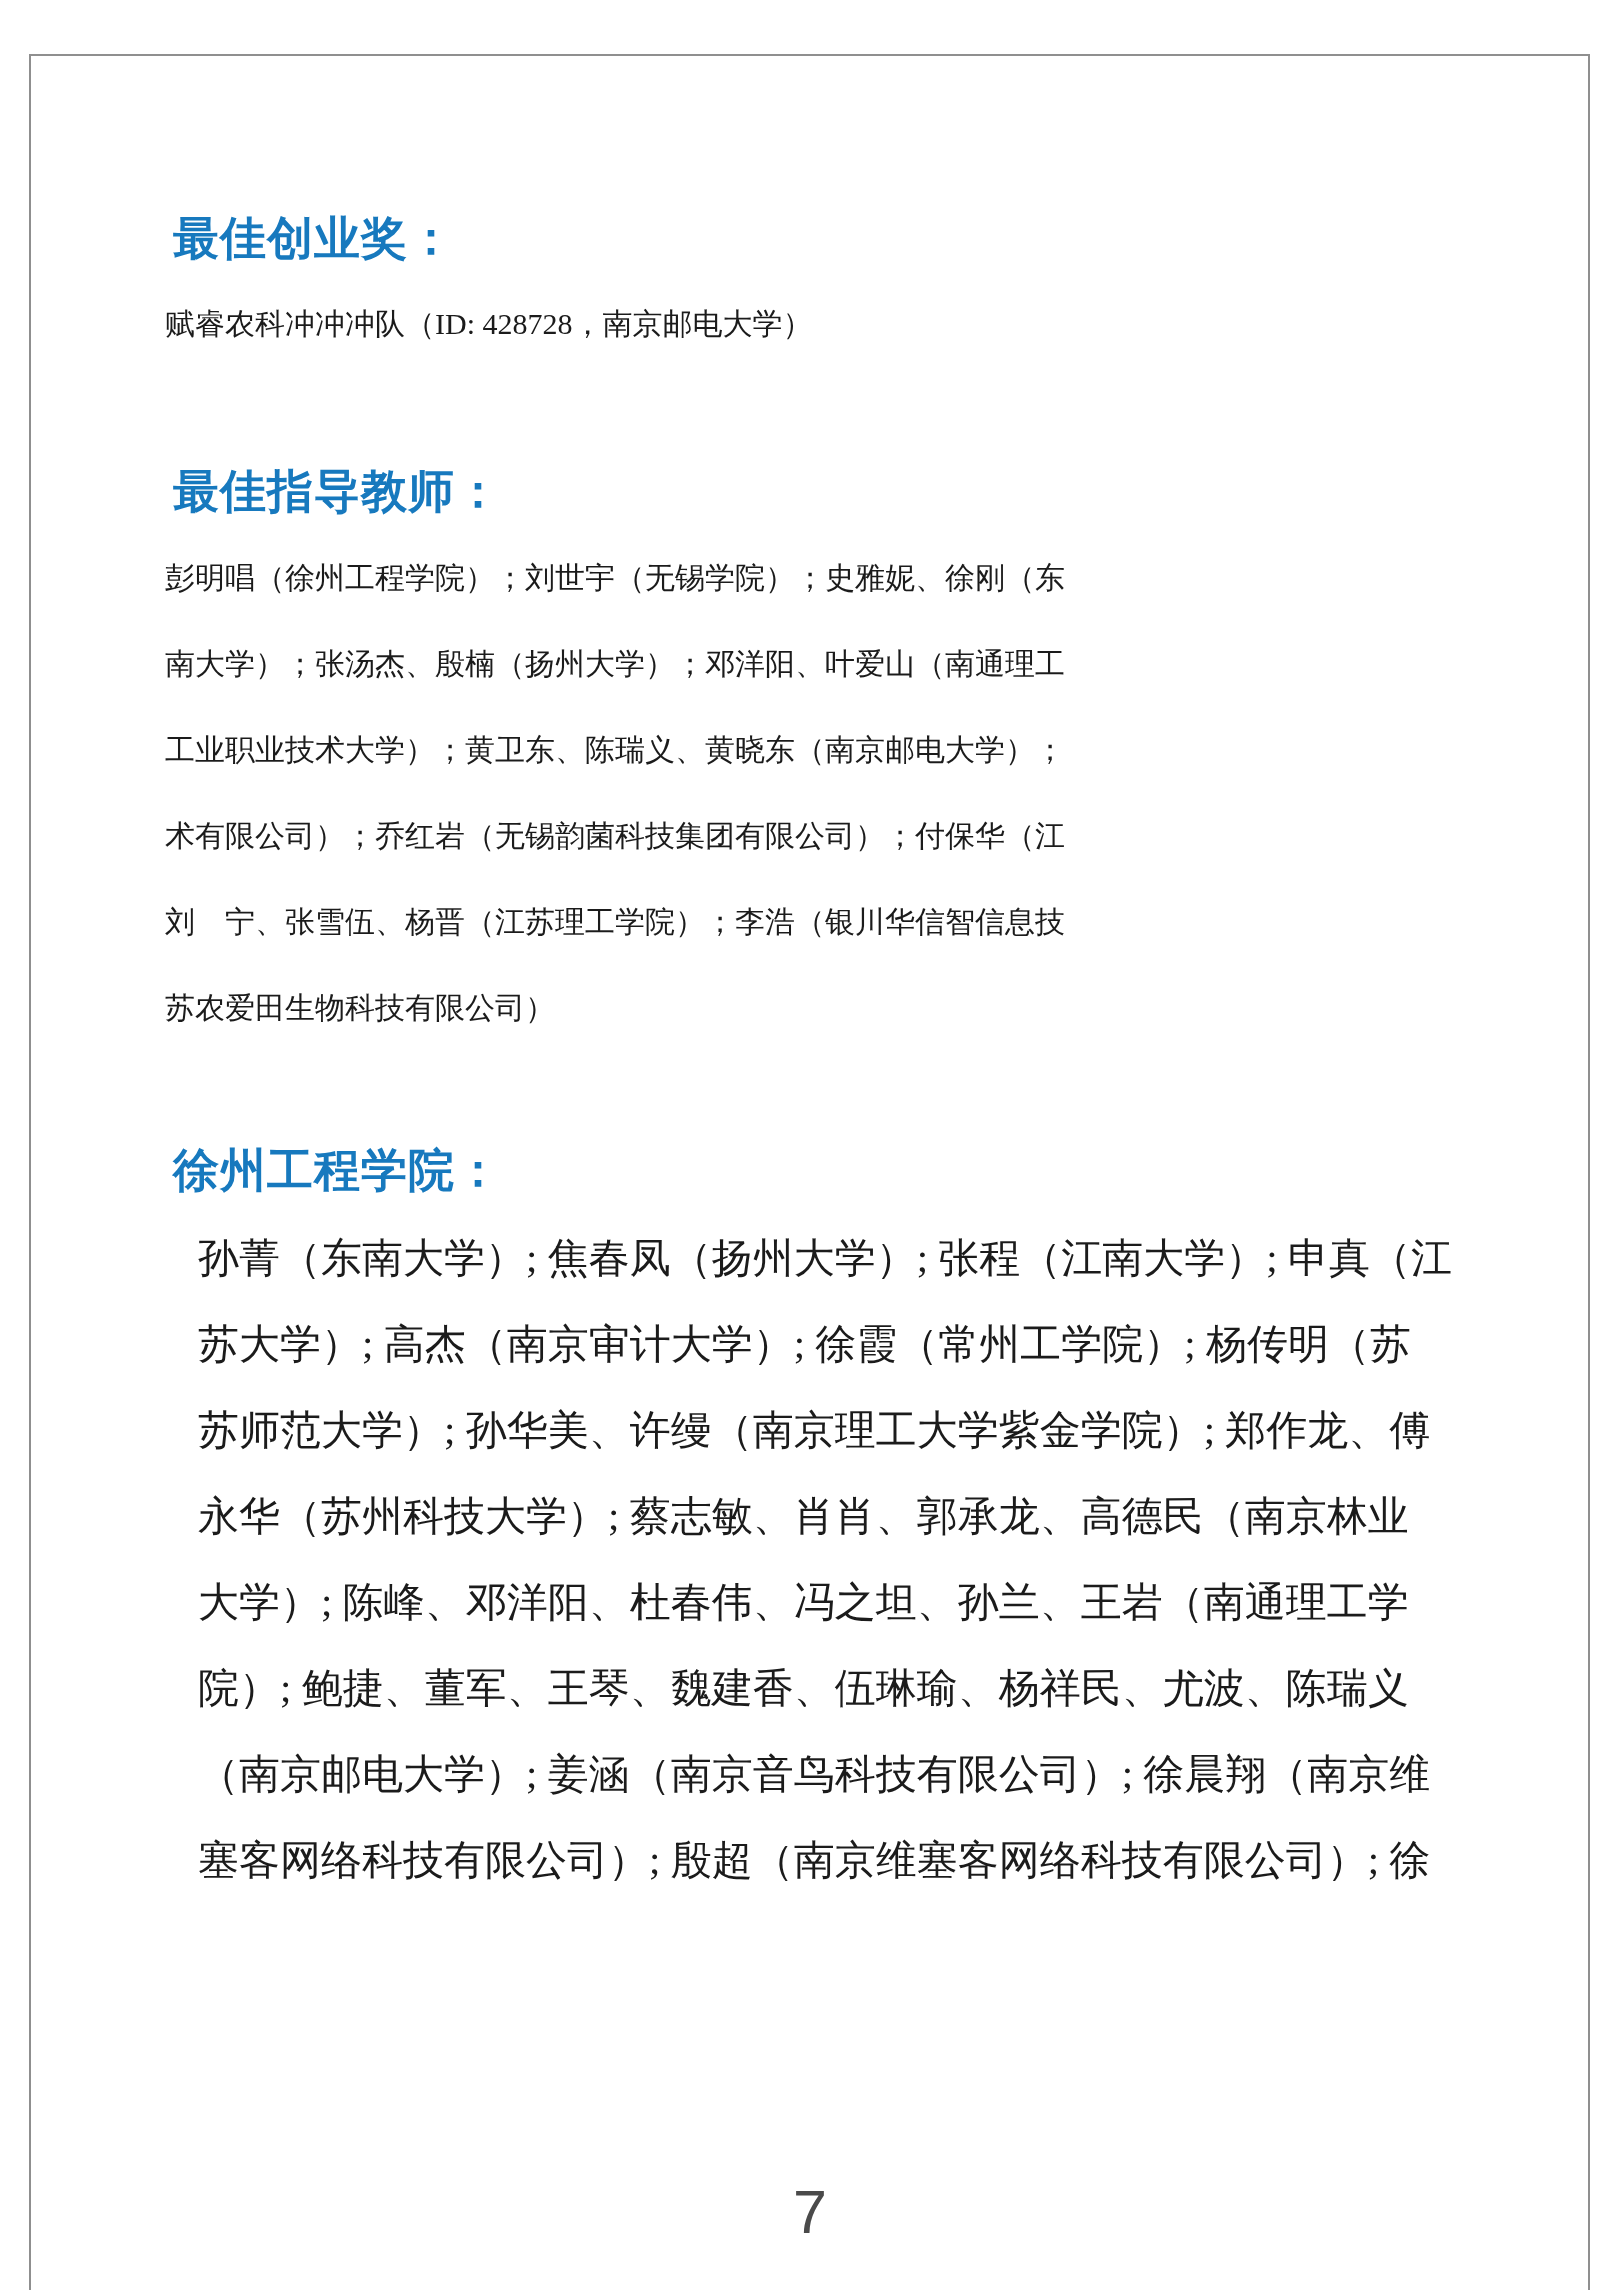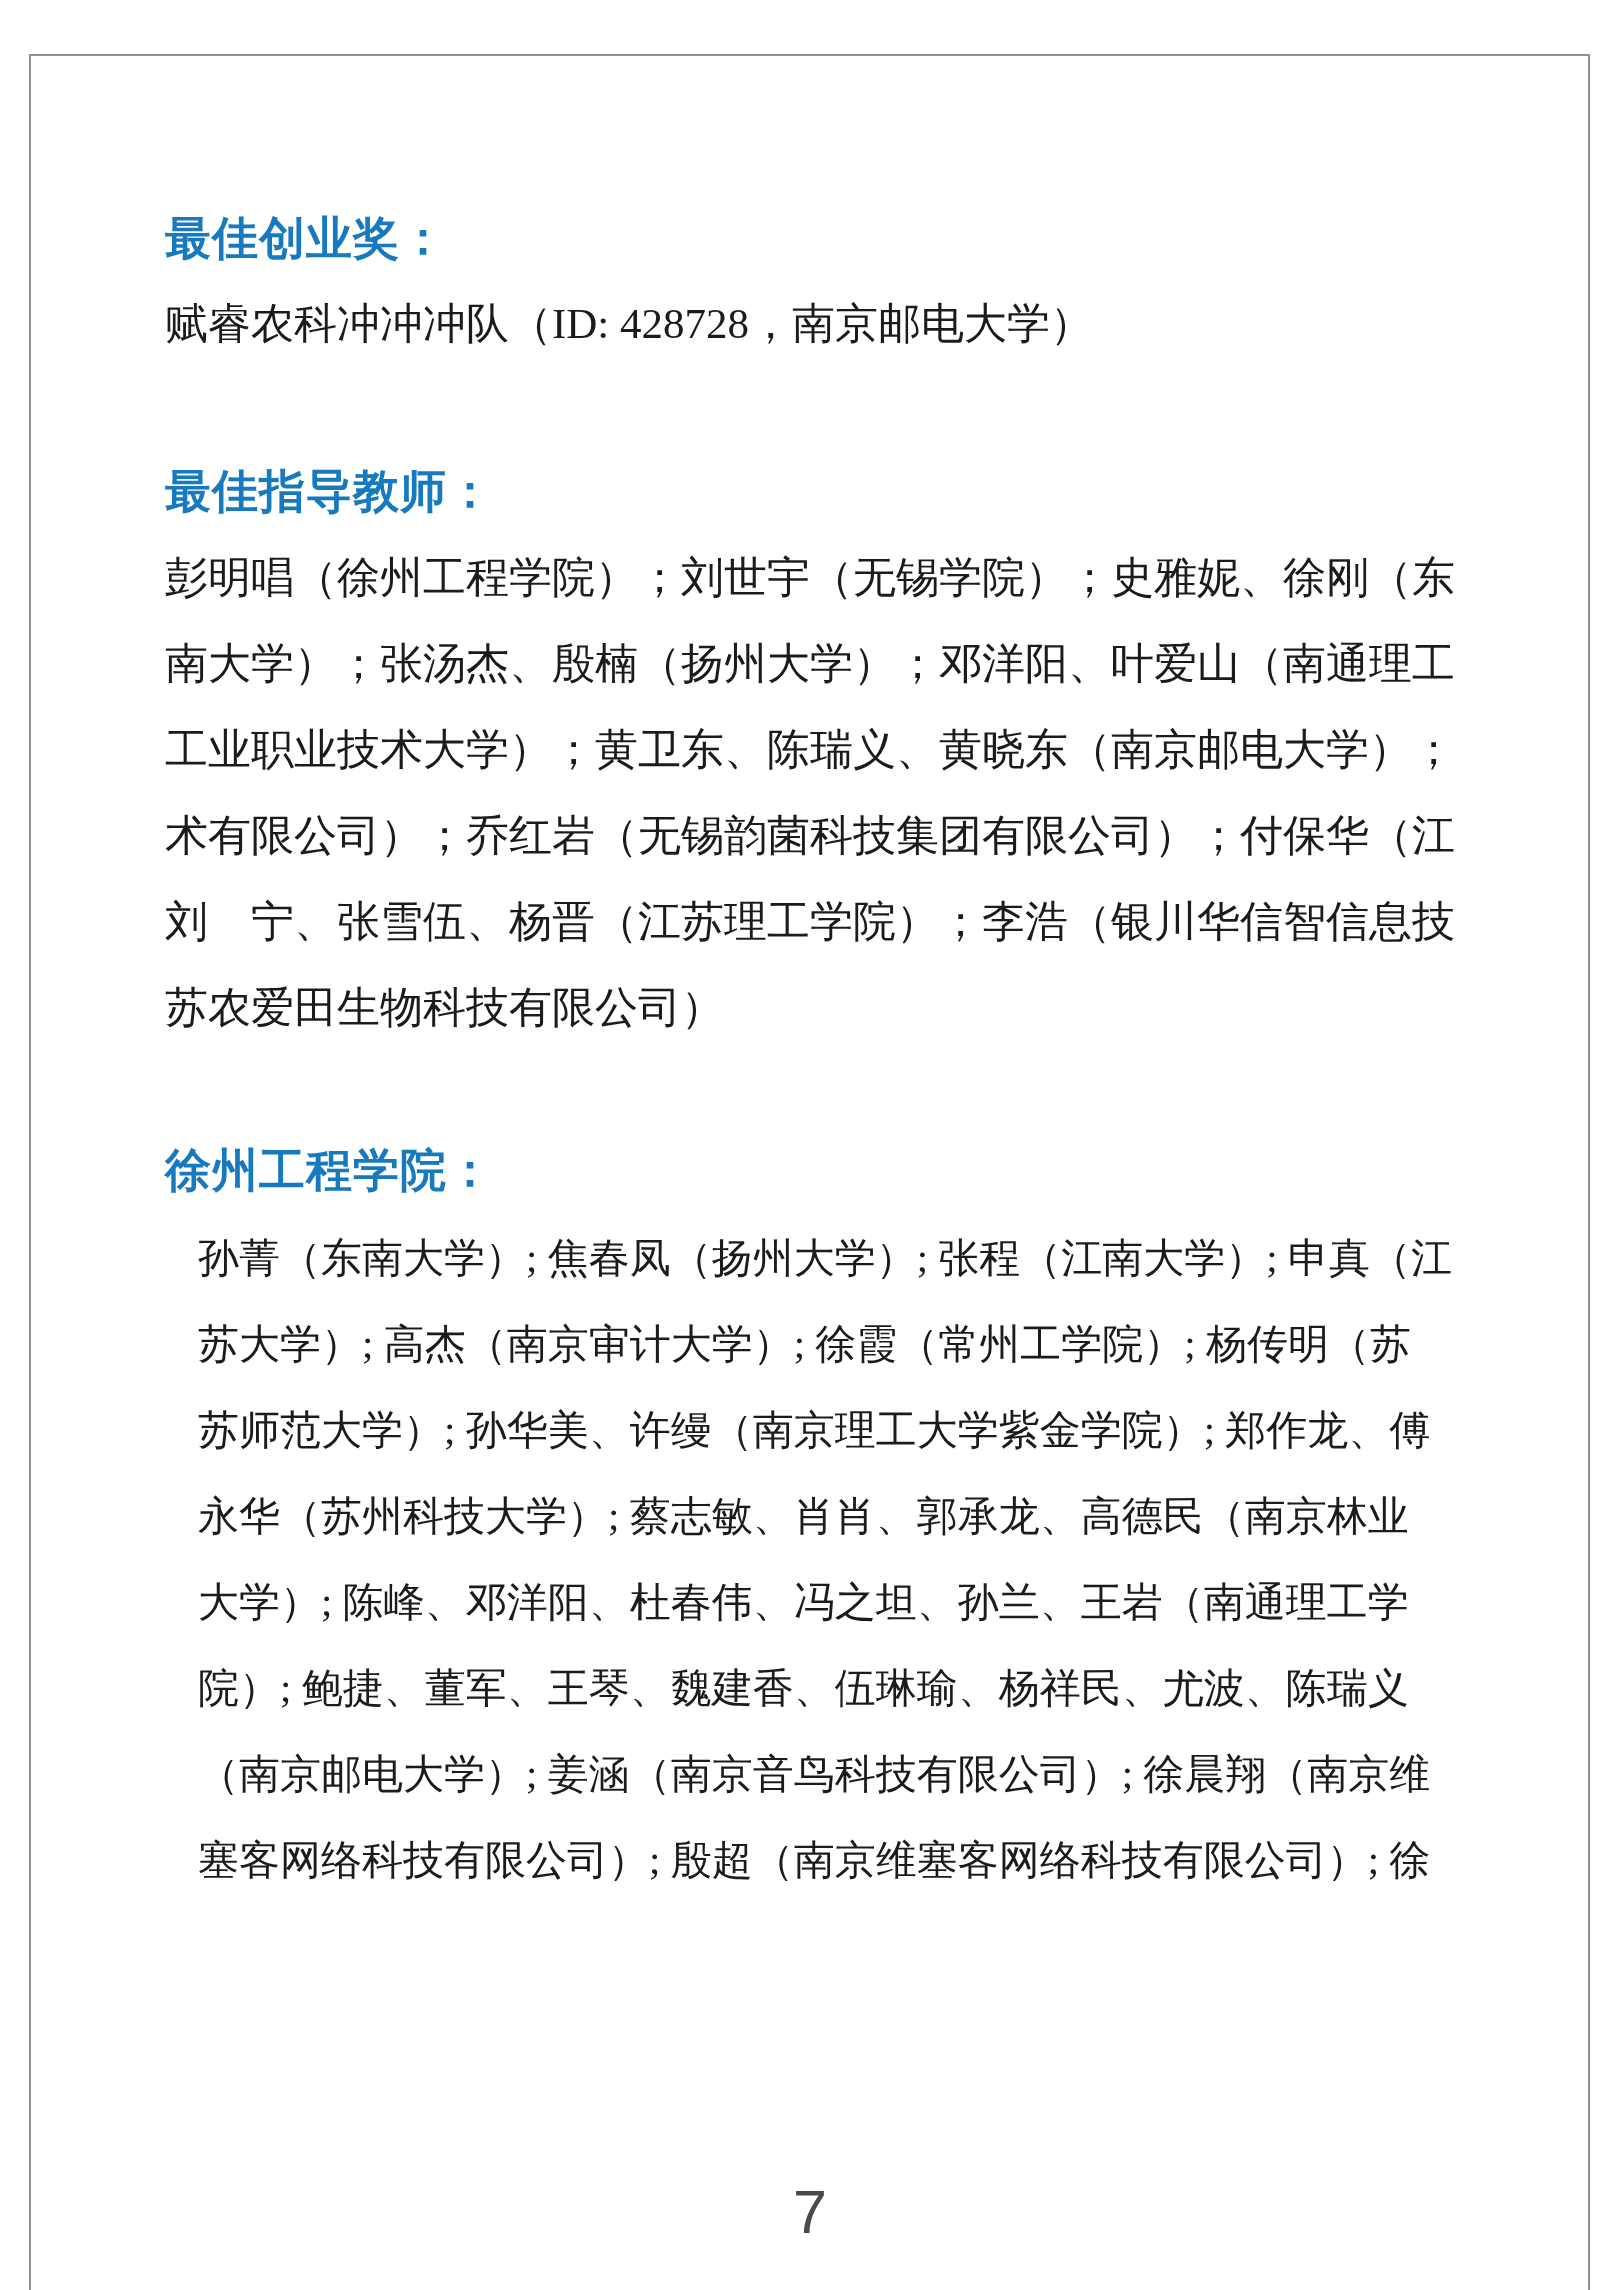"最佳创业奖：" h2.heading { margin: 0 -> 8px }
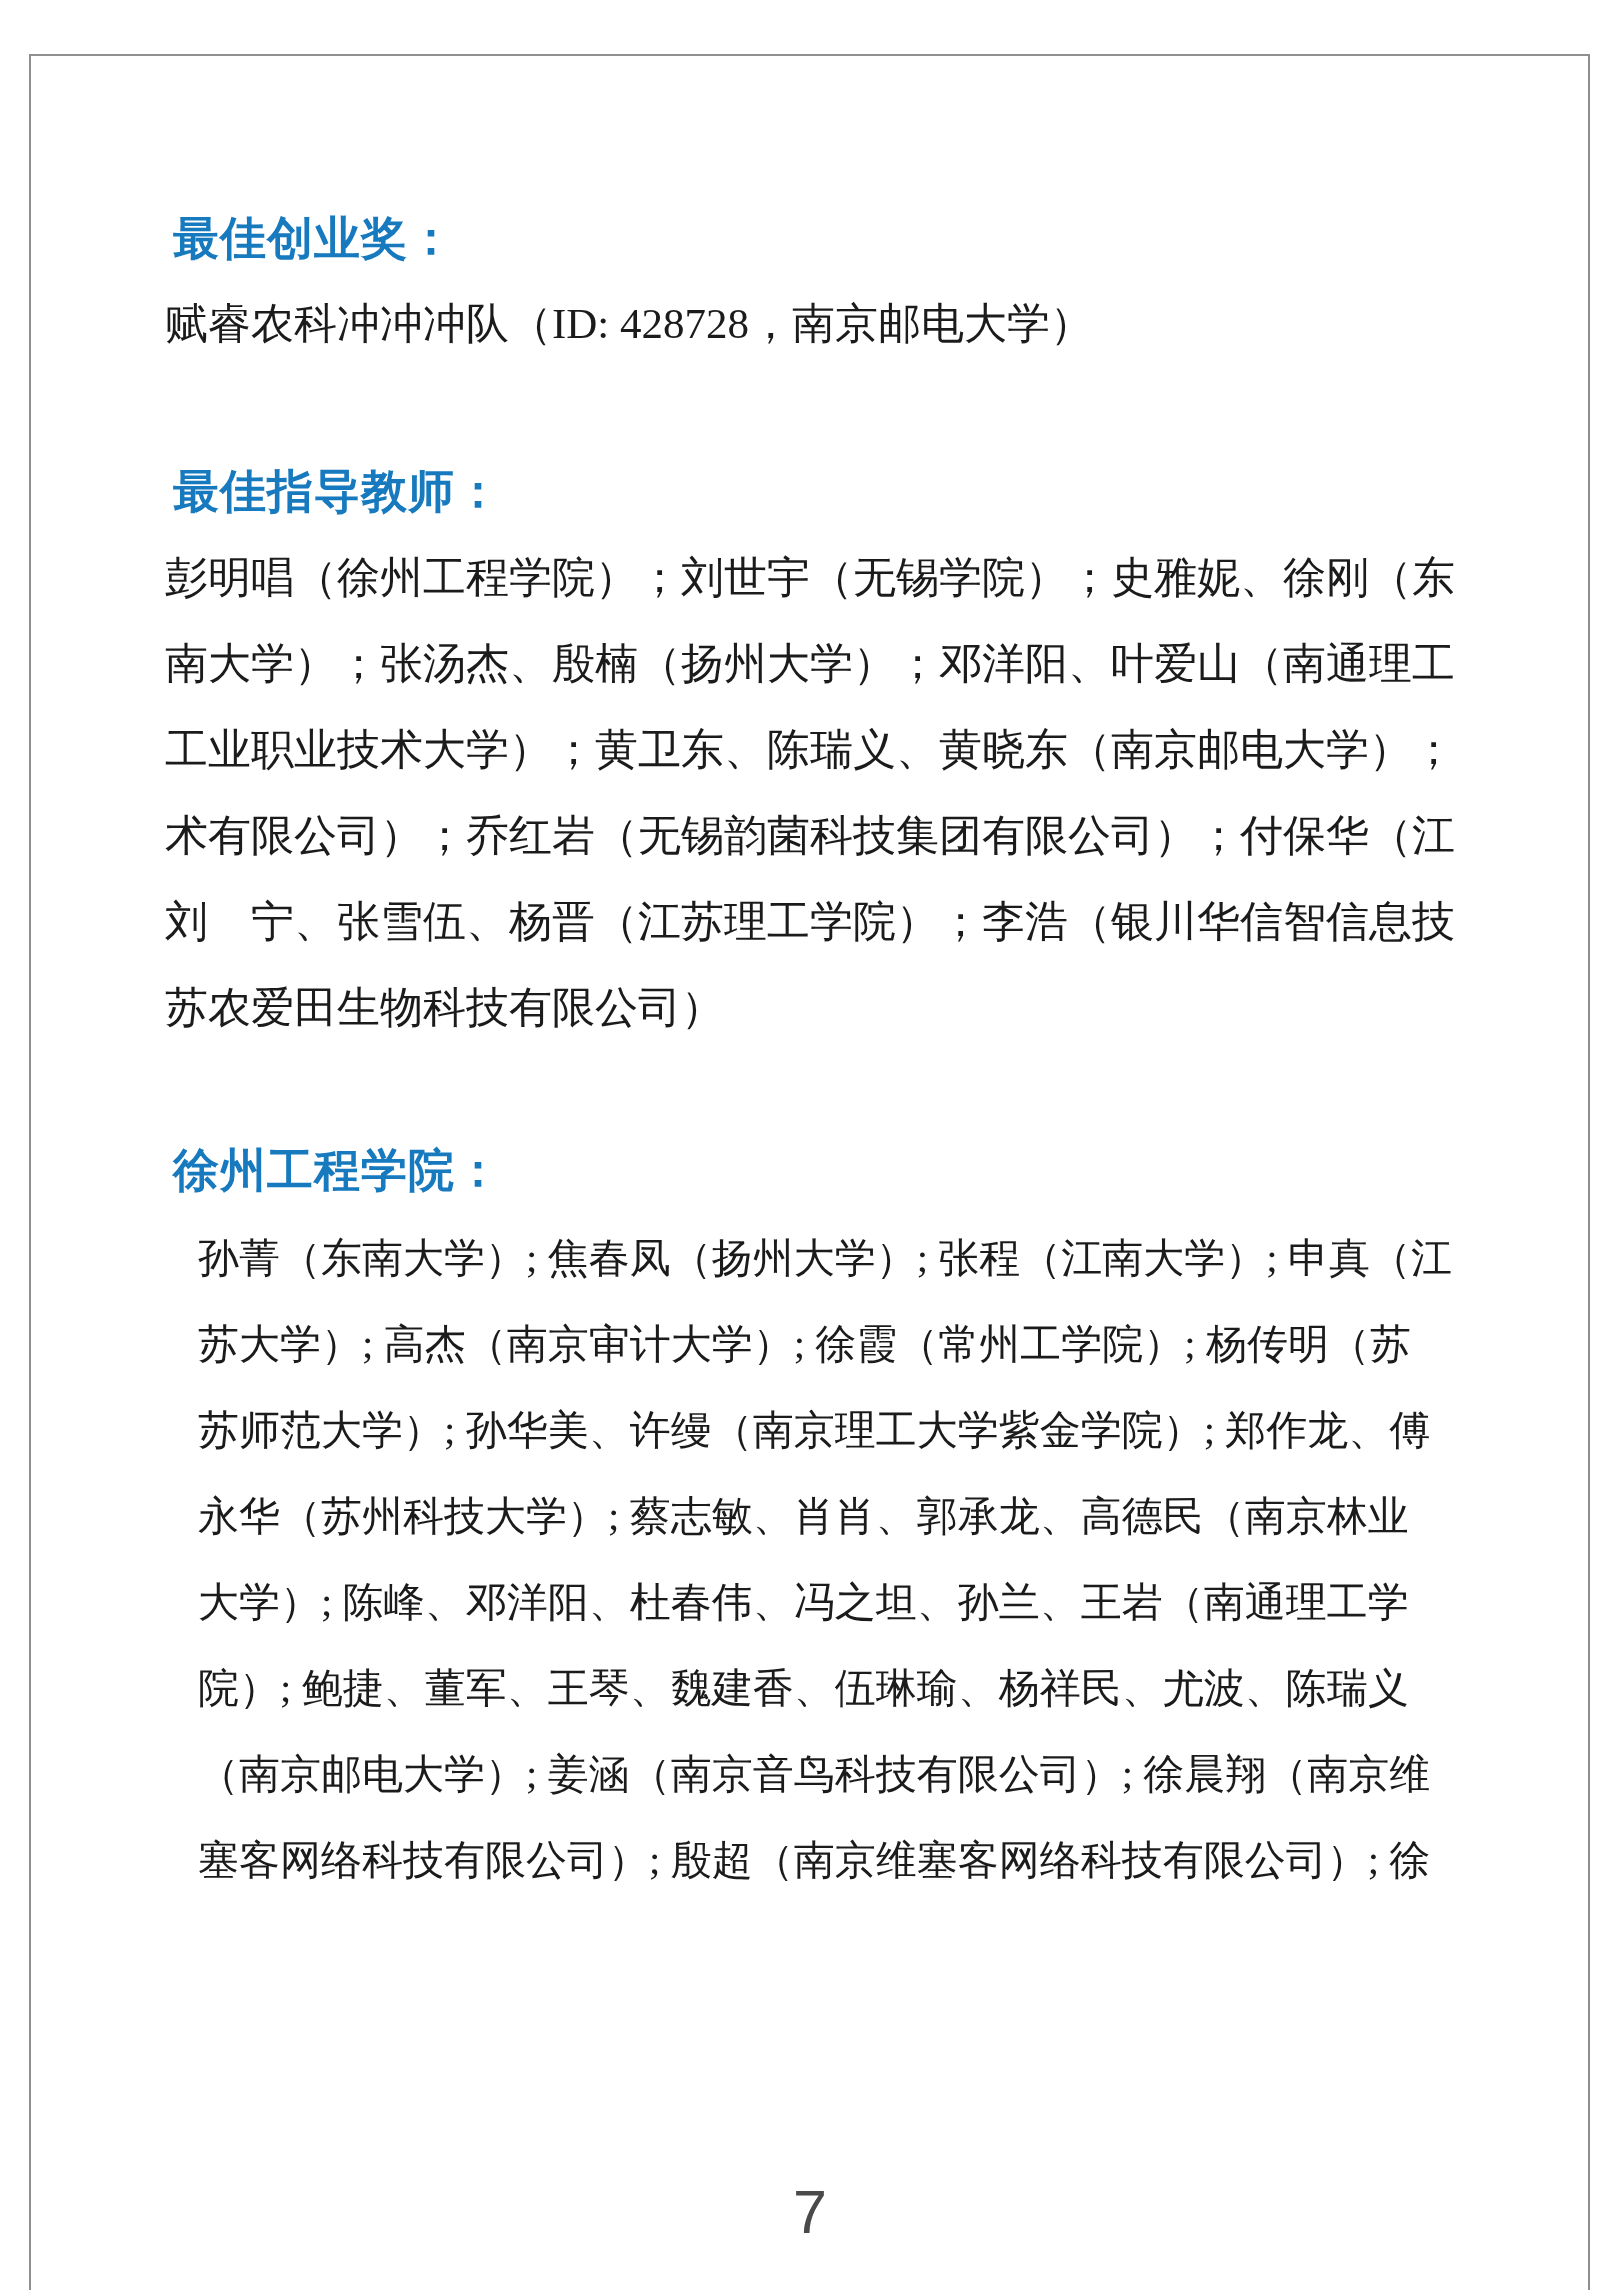"赋睿农科冲冲冲队（ID: 428728，南京邮电大学）" .line { font-size: 43px -> 30px }
